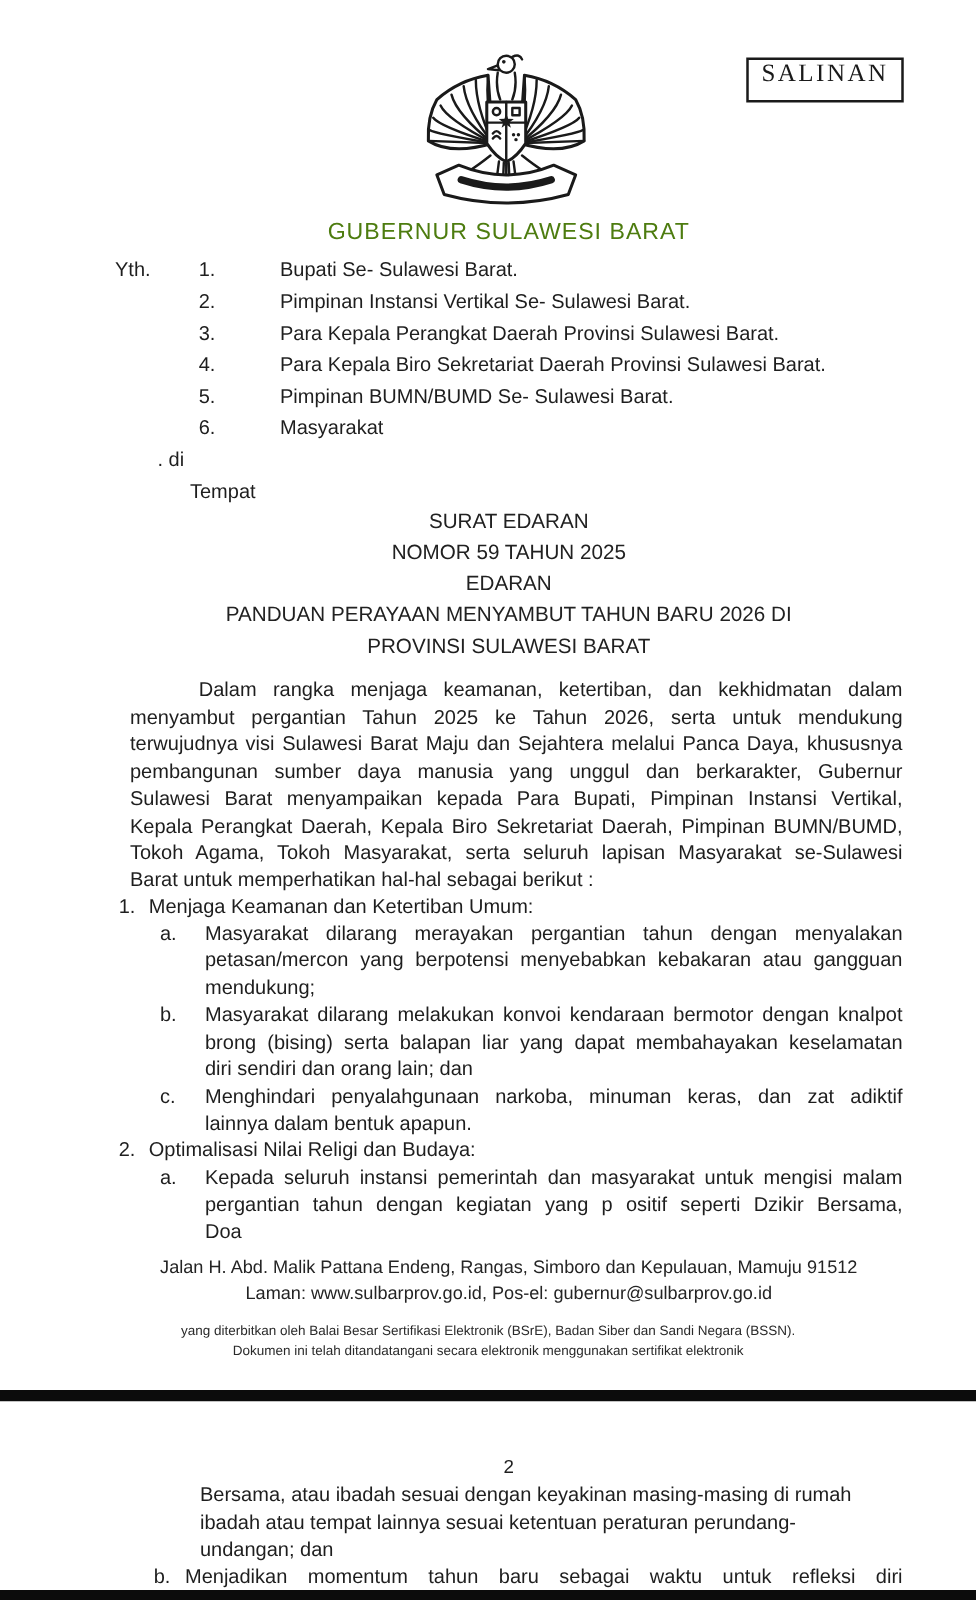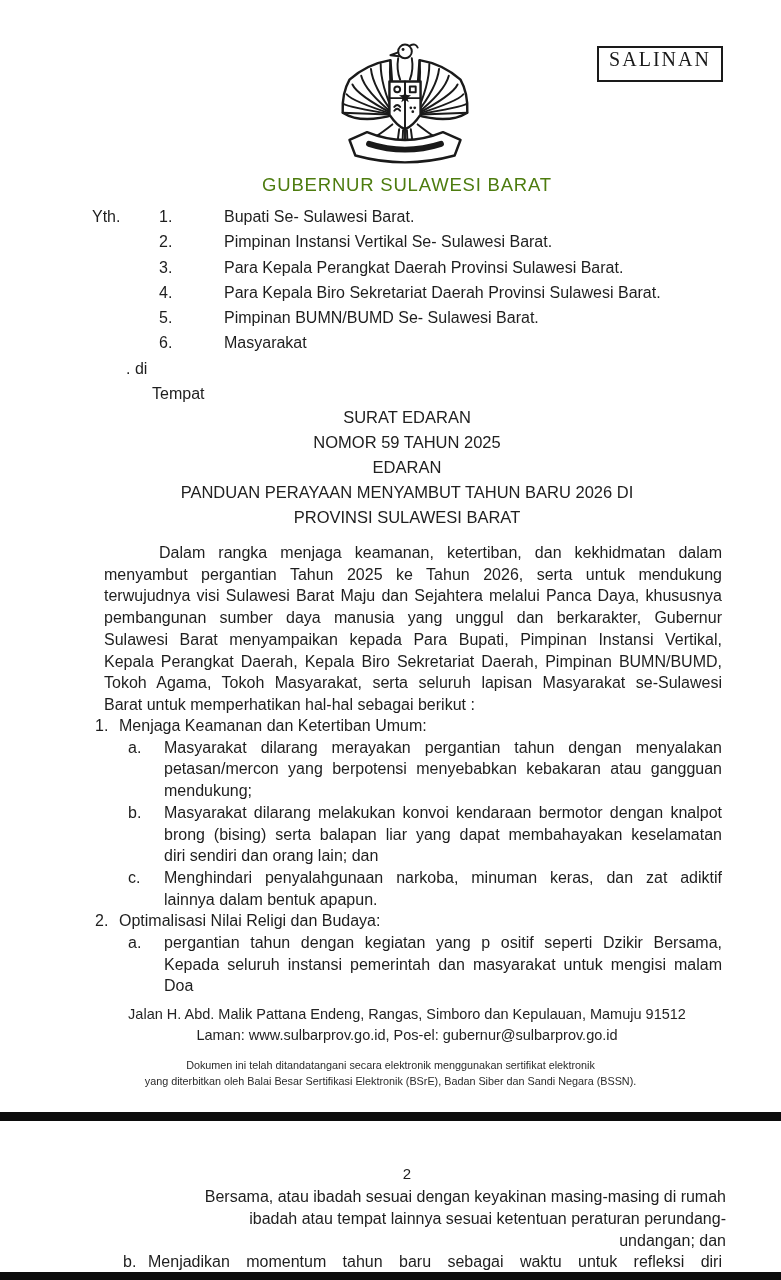"pergantian tahun dengan kegiatan yang" div.tline { order: before "Kepada seluruh instansi pemerintah dan" -> after "Kepada seluruh instansi pemerintah dan" }
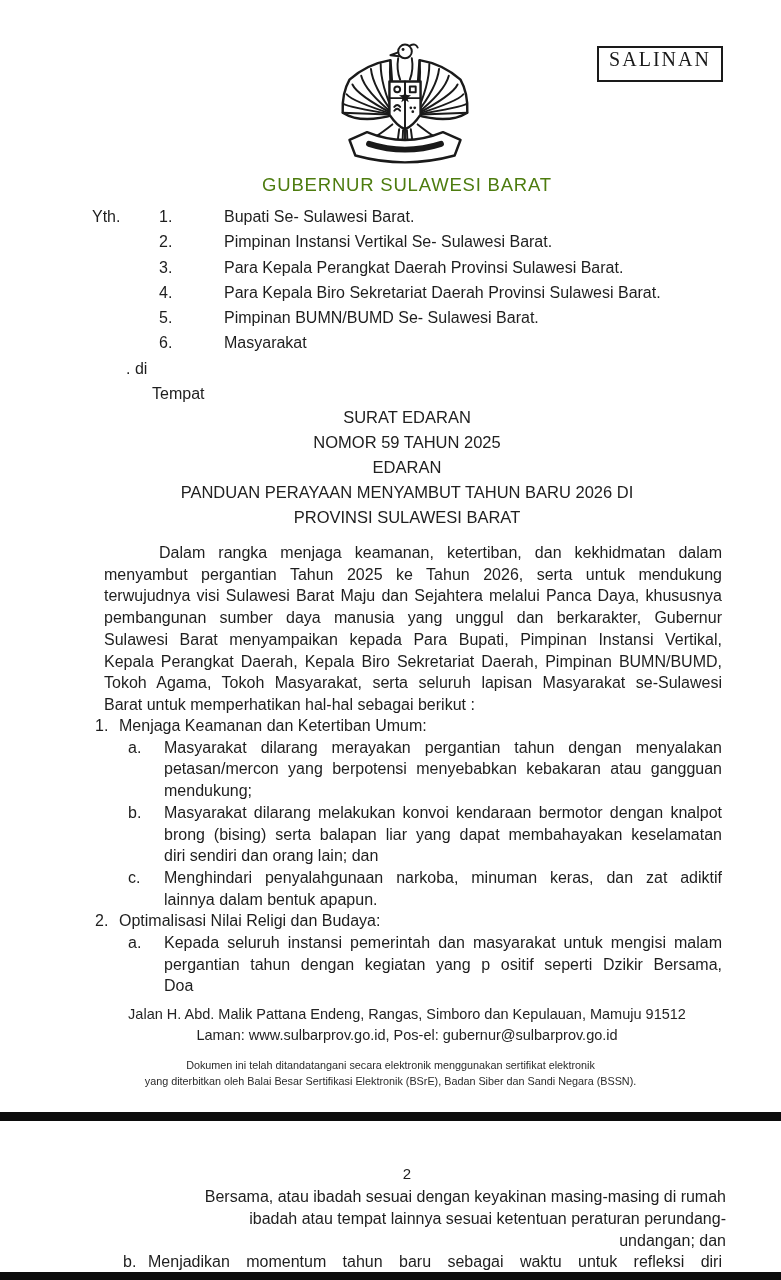"Dokumen ini telah ditandatangani secara" div { order: before "yang diterbitkan oleh Balai Besar" -> after "yang diterbitkan oleh Balai Besar" }
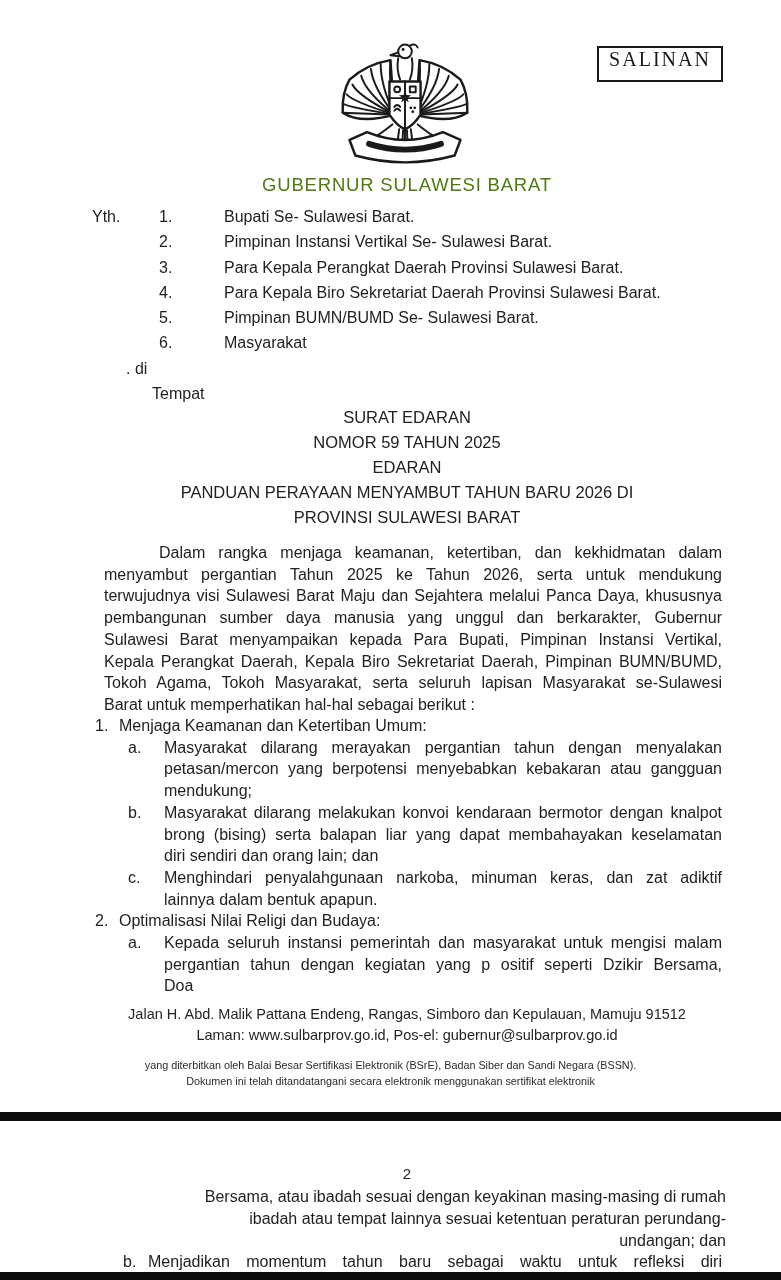"Bersama, atau ibadah sesuai dengan" .page2-cont .tline { text-align: right -> none }
